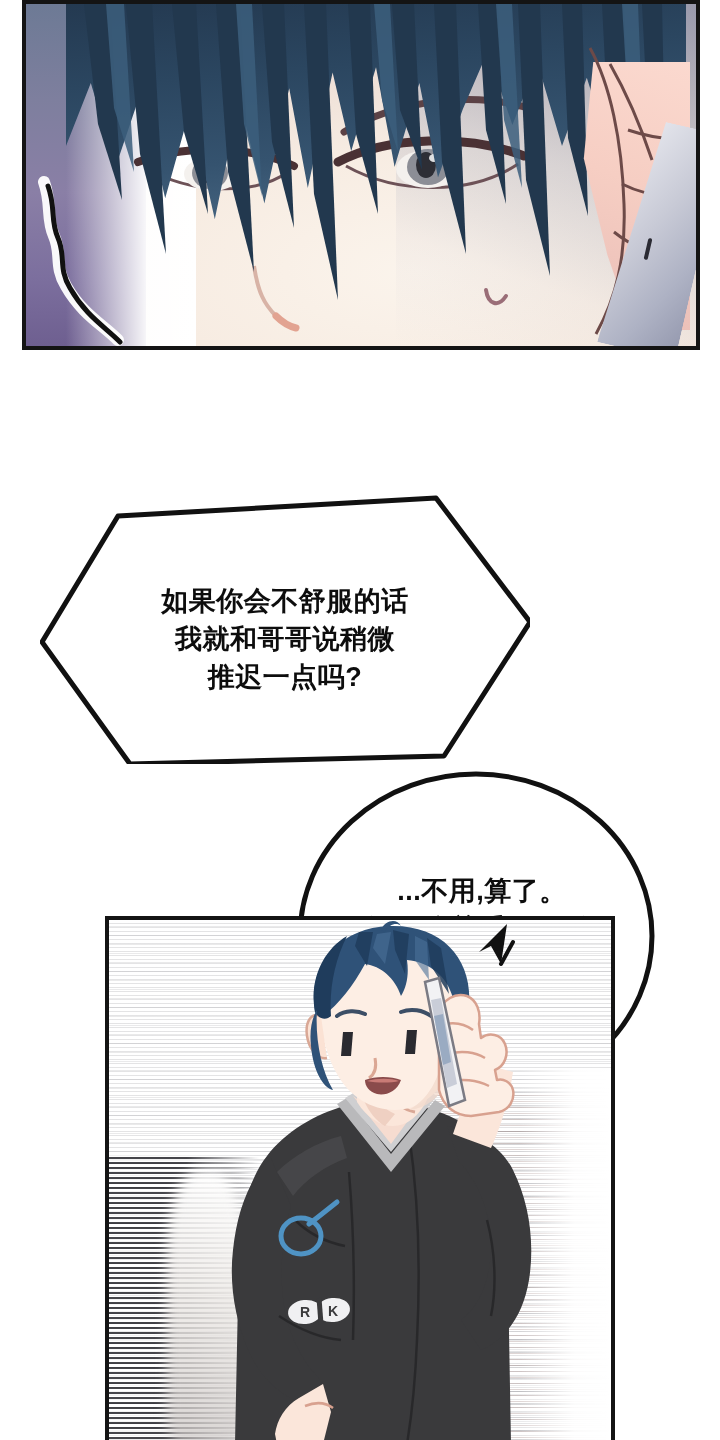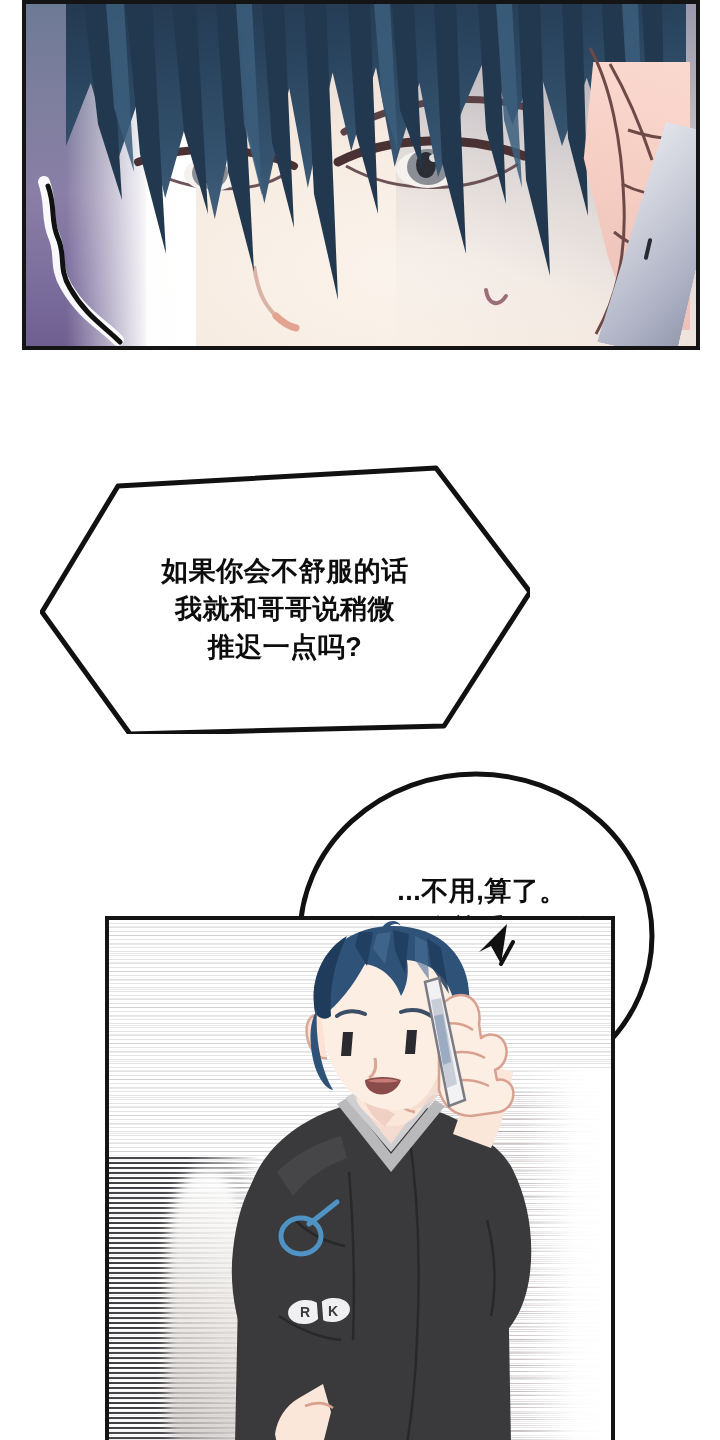"如果你会不舒服的话" .bubble-hex { top: 464px -> 494px }
